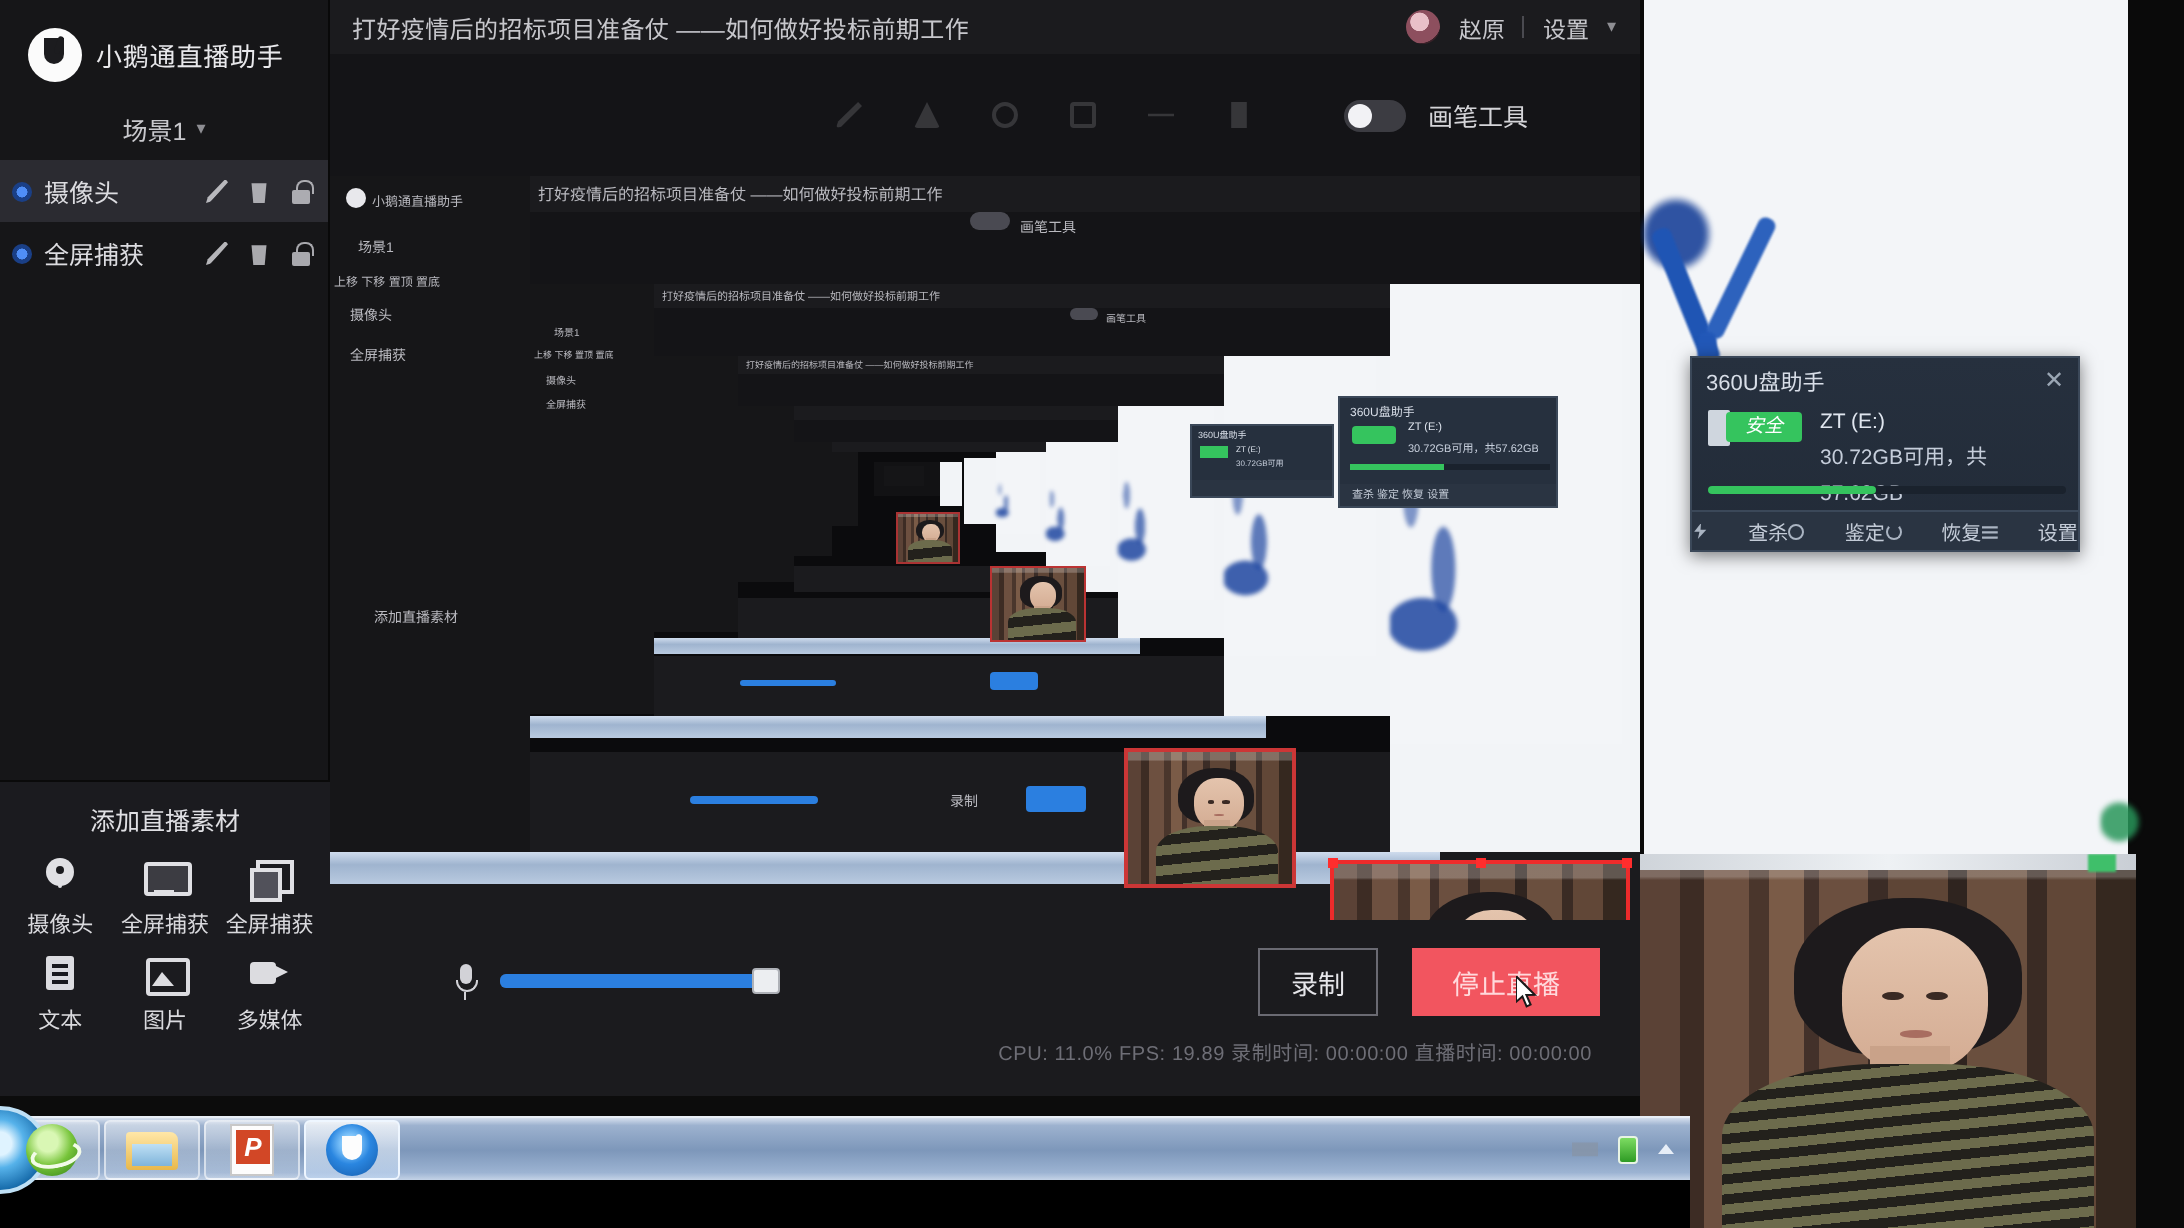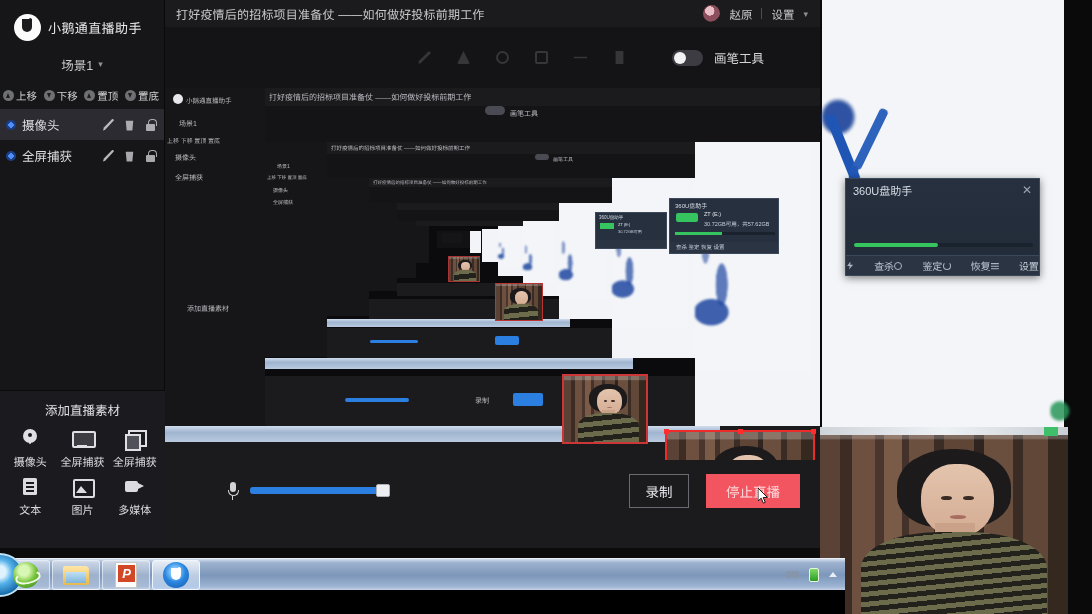"上移" div.order-bar { html: <div> <div> <span> <i></i> </span> <span>上移</span> </div> <div> <span> <i></i> </span> <span>下移</span> </div> <div> <span> <i></i> </span> <span>置顶</span> </div> <div> <span> <i></i> </span> <span>置底</span> </div> </div> -> none }
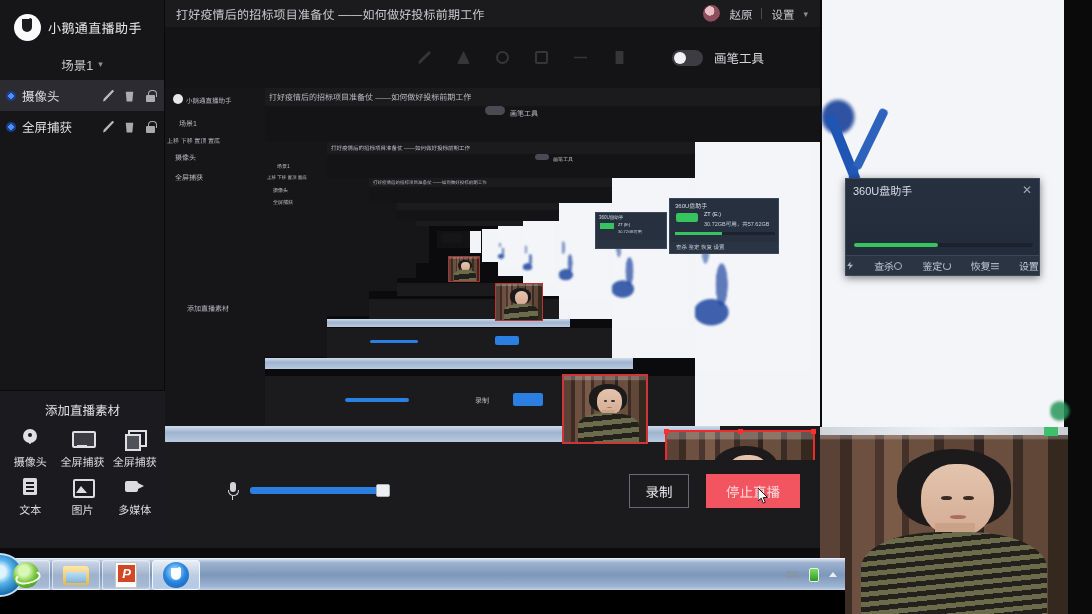"安全" div.p360-body { html: none -> <div> <span> <i></i> <i>安全</i> </span> <span> <span>ZT (E:)</span><br> <span>30.72GB可用，共57.62GB</span> </span> </div> }
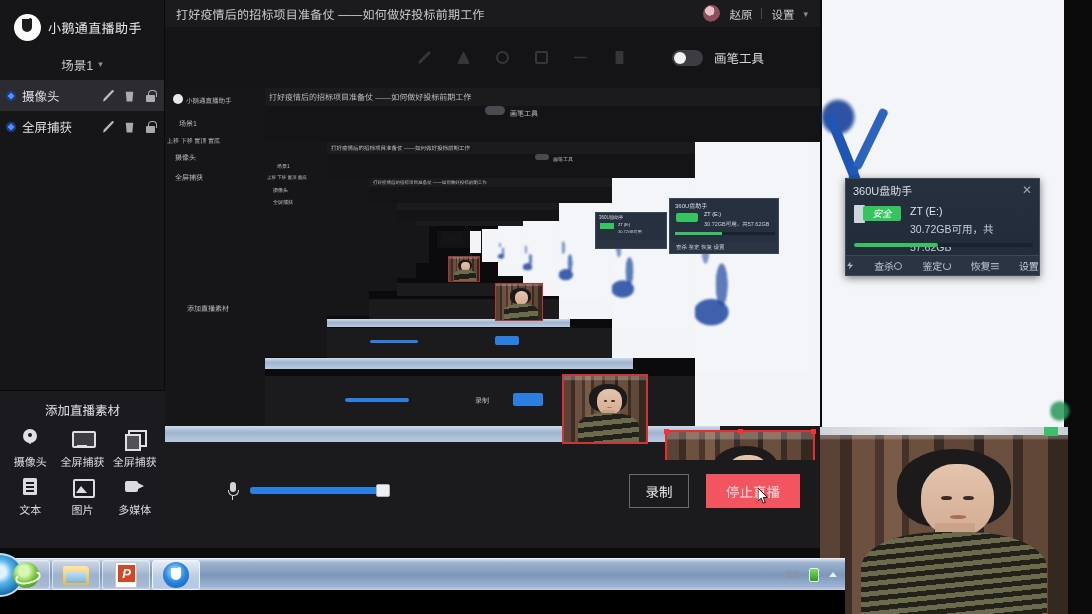"CPU: 11.0% FPS: 19.89 录制时间:" div.status-line { html: none -> <div>CPU: 11.0% FPS: 19.89 录制时间: 00:00:00 直播时间: 00:00:00</div> }
